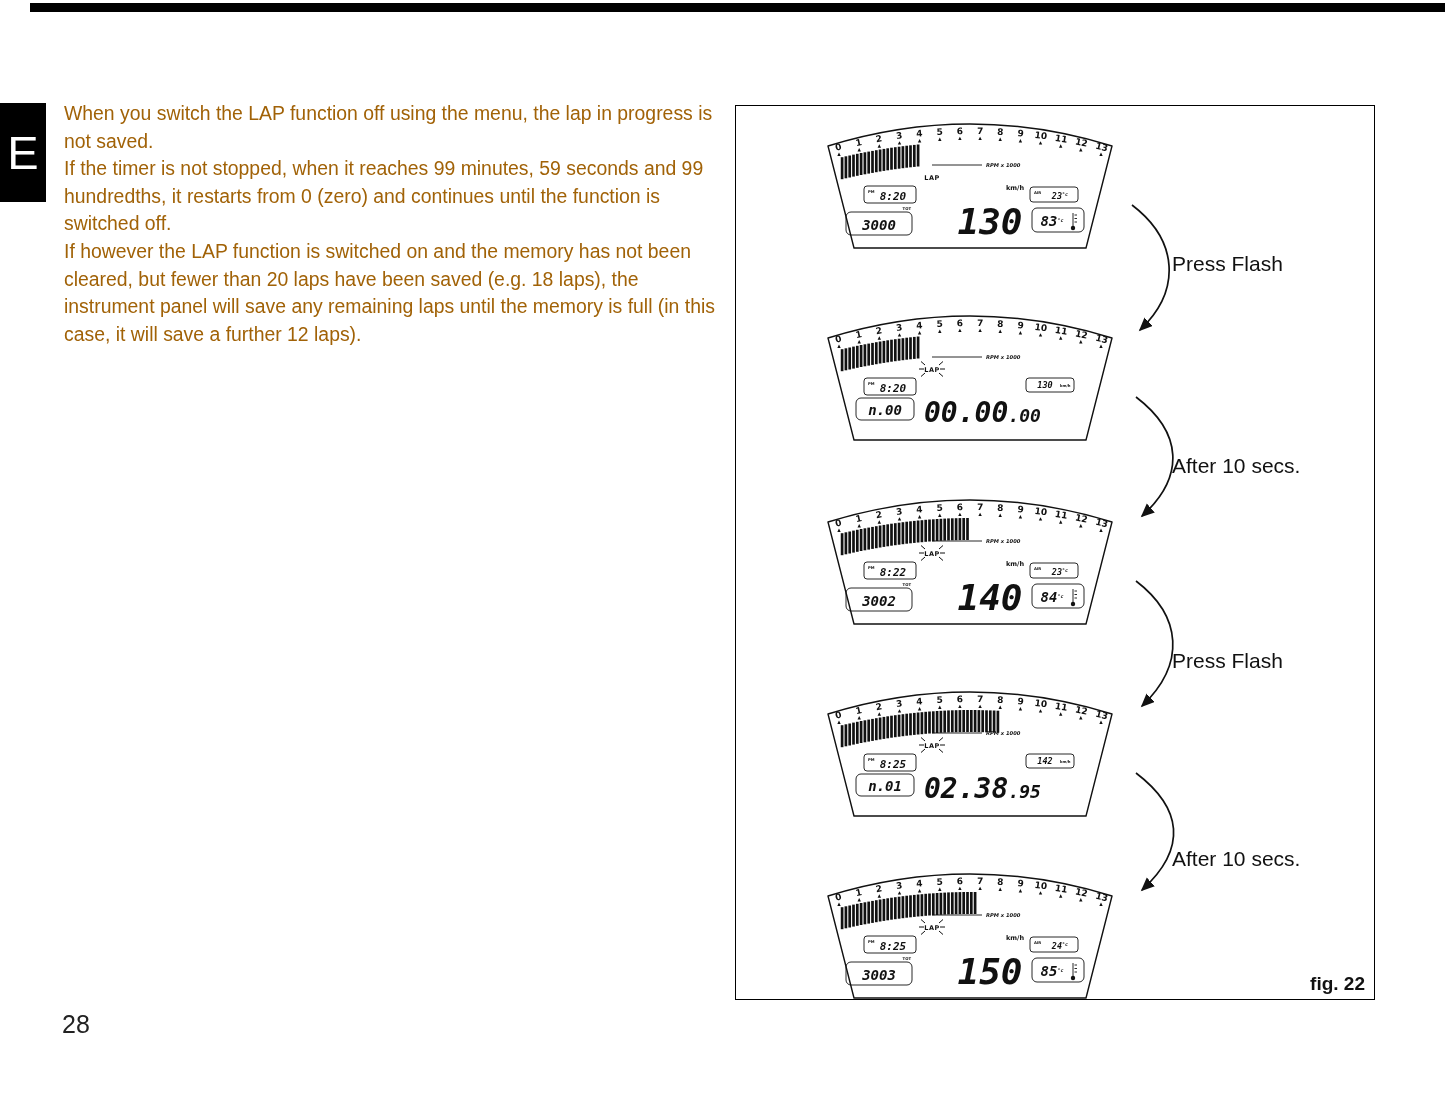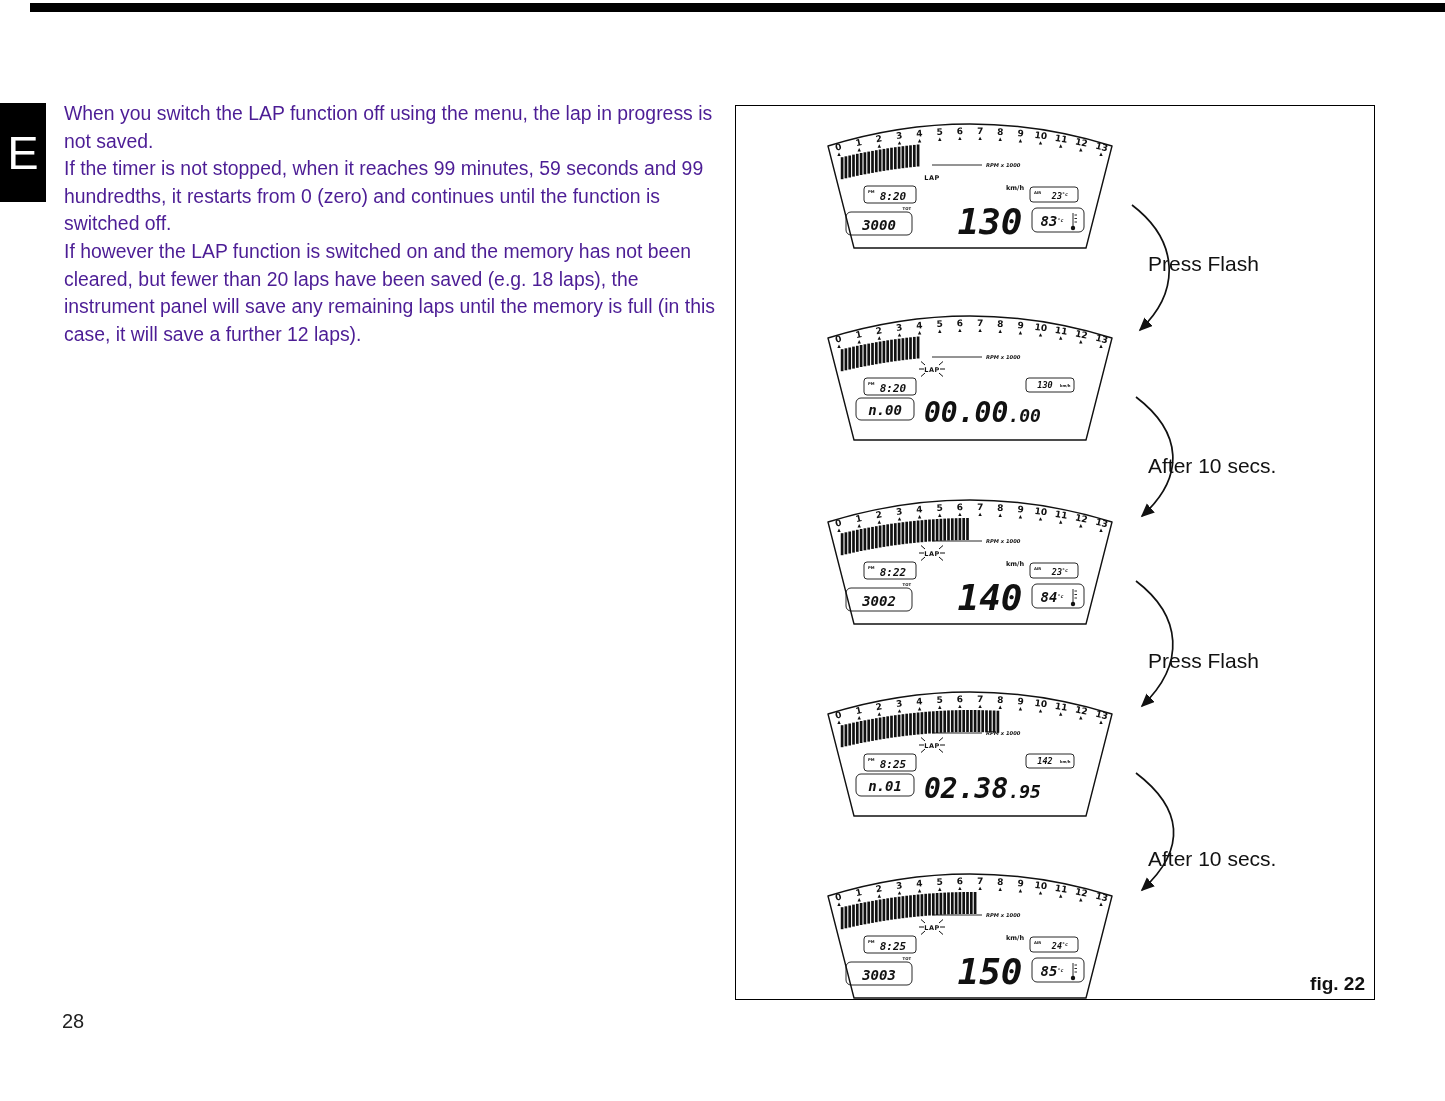"When you switch the LAP" .text-col { color: #4c1d95 -> #a16207 }
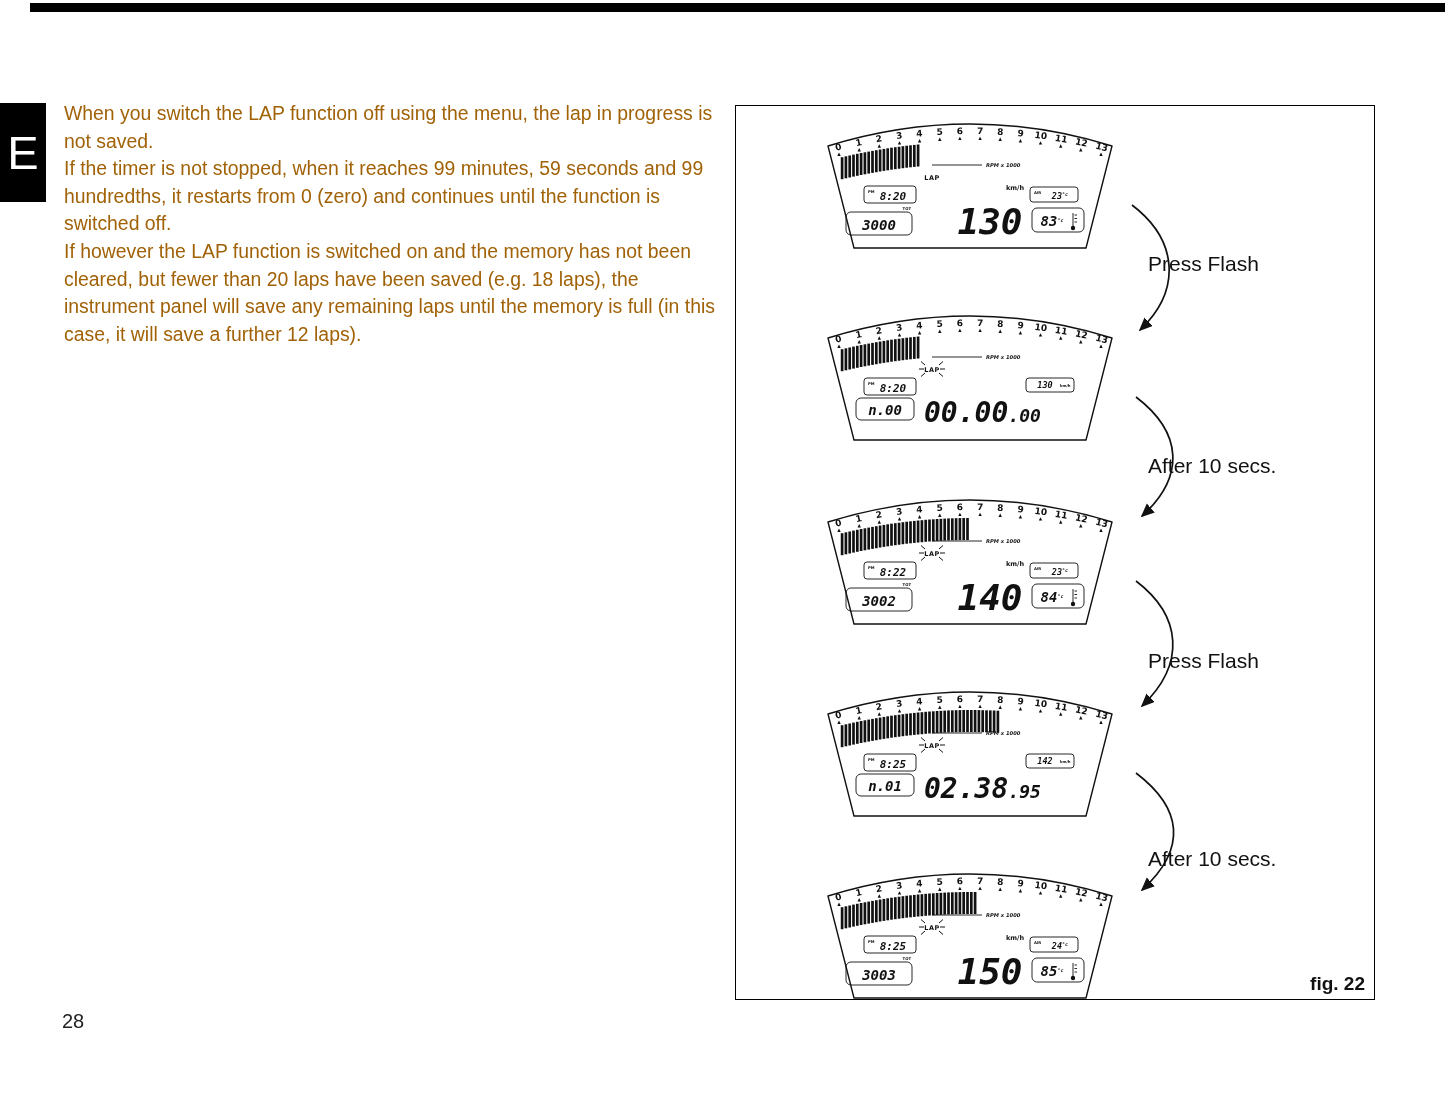"Press Flash" .step-label { left: 412px -> 436px }
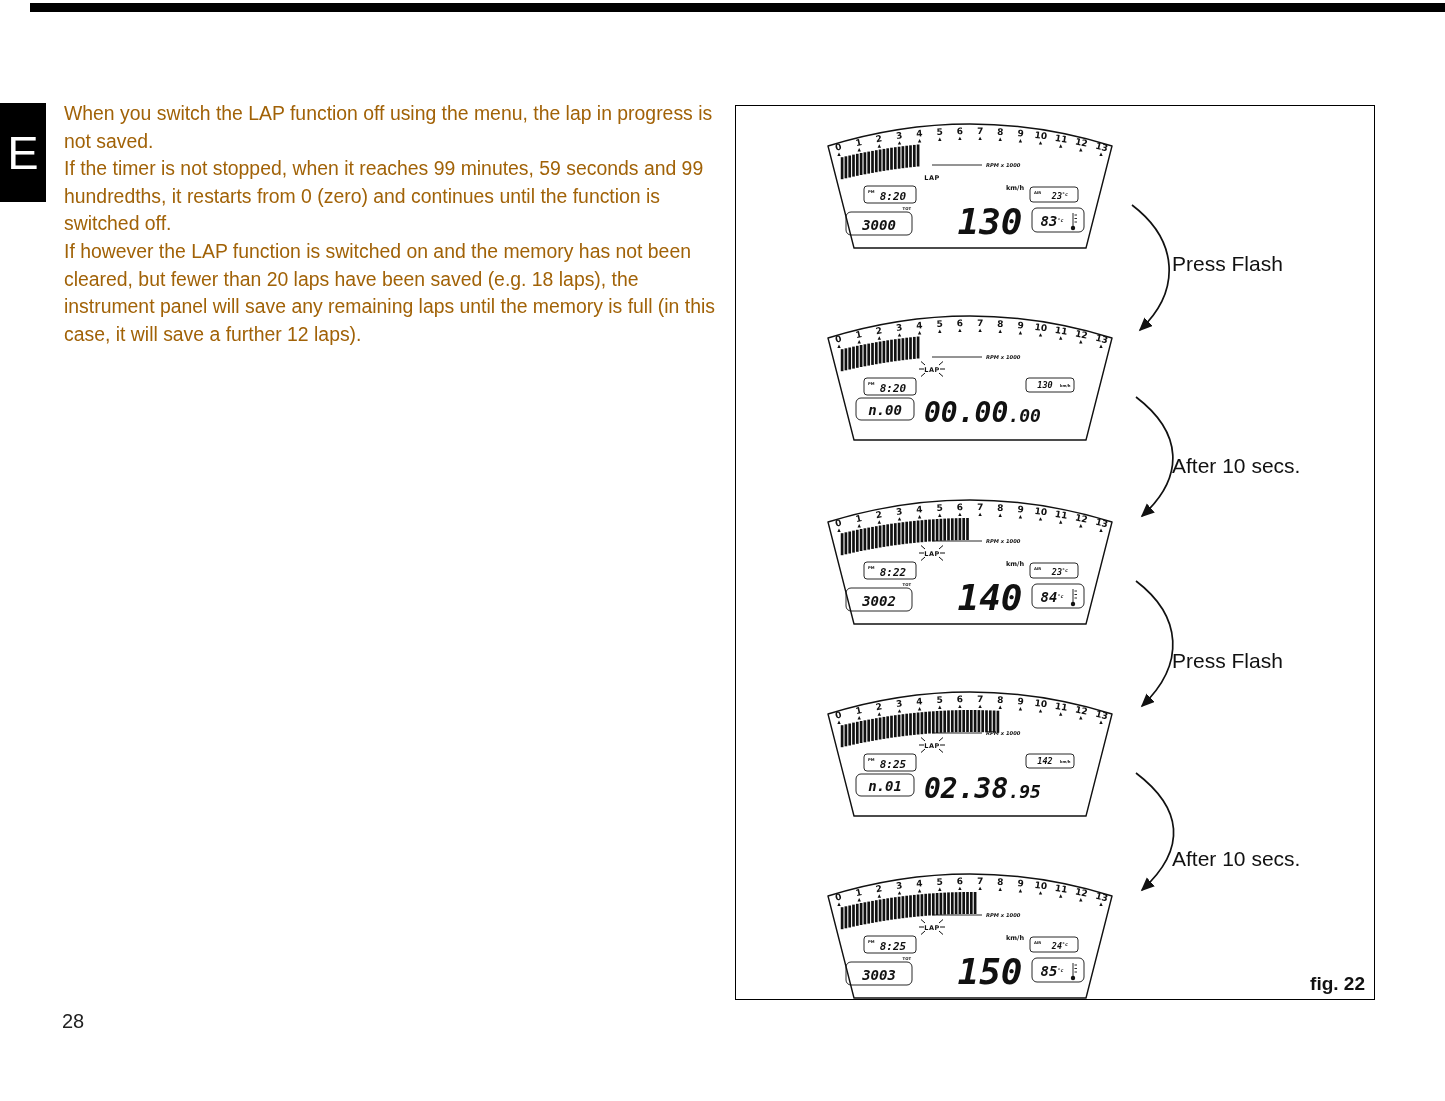"28" .page-number { font-size: 20px -> 25px }
